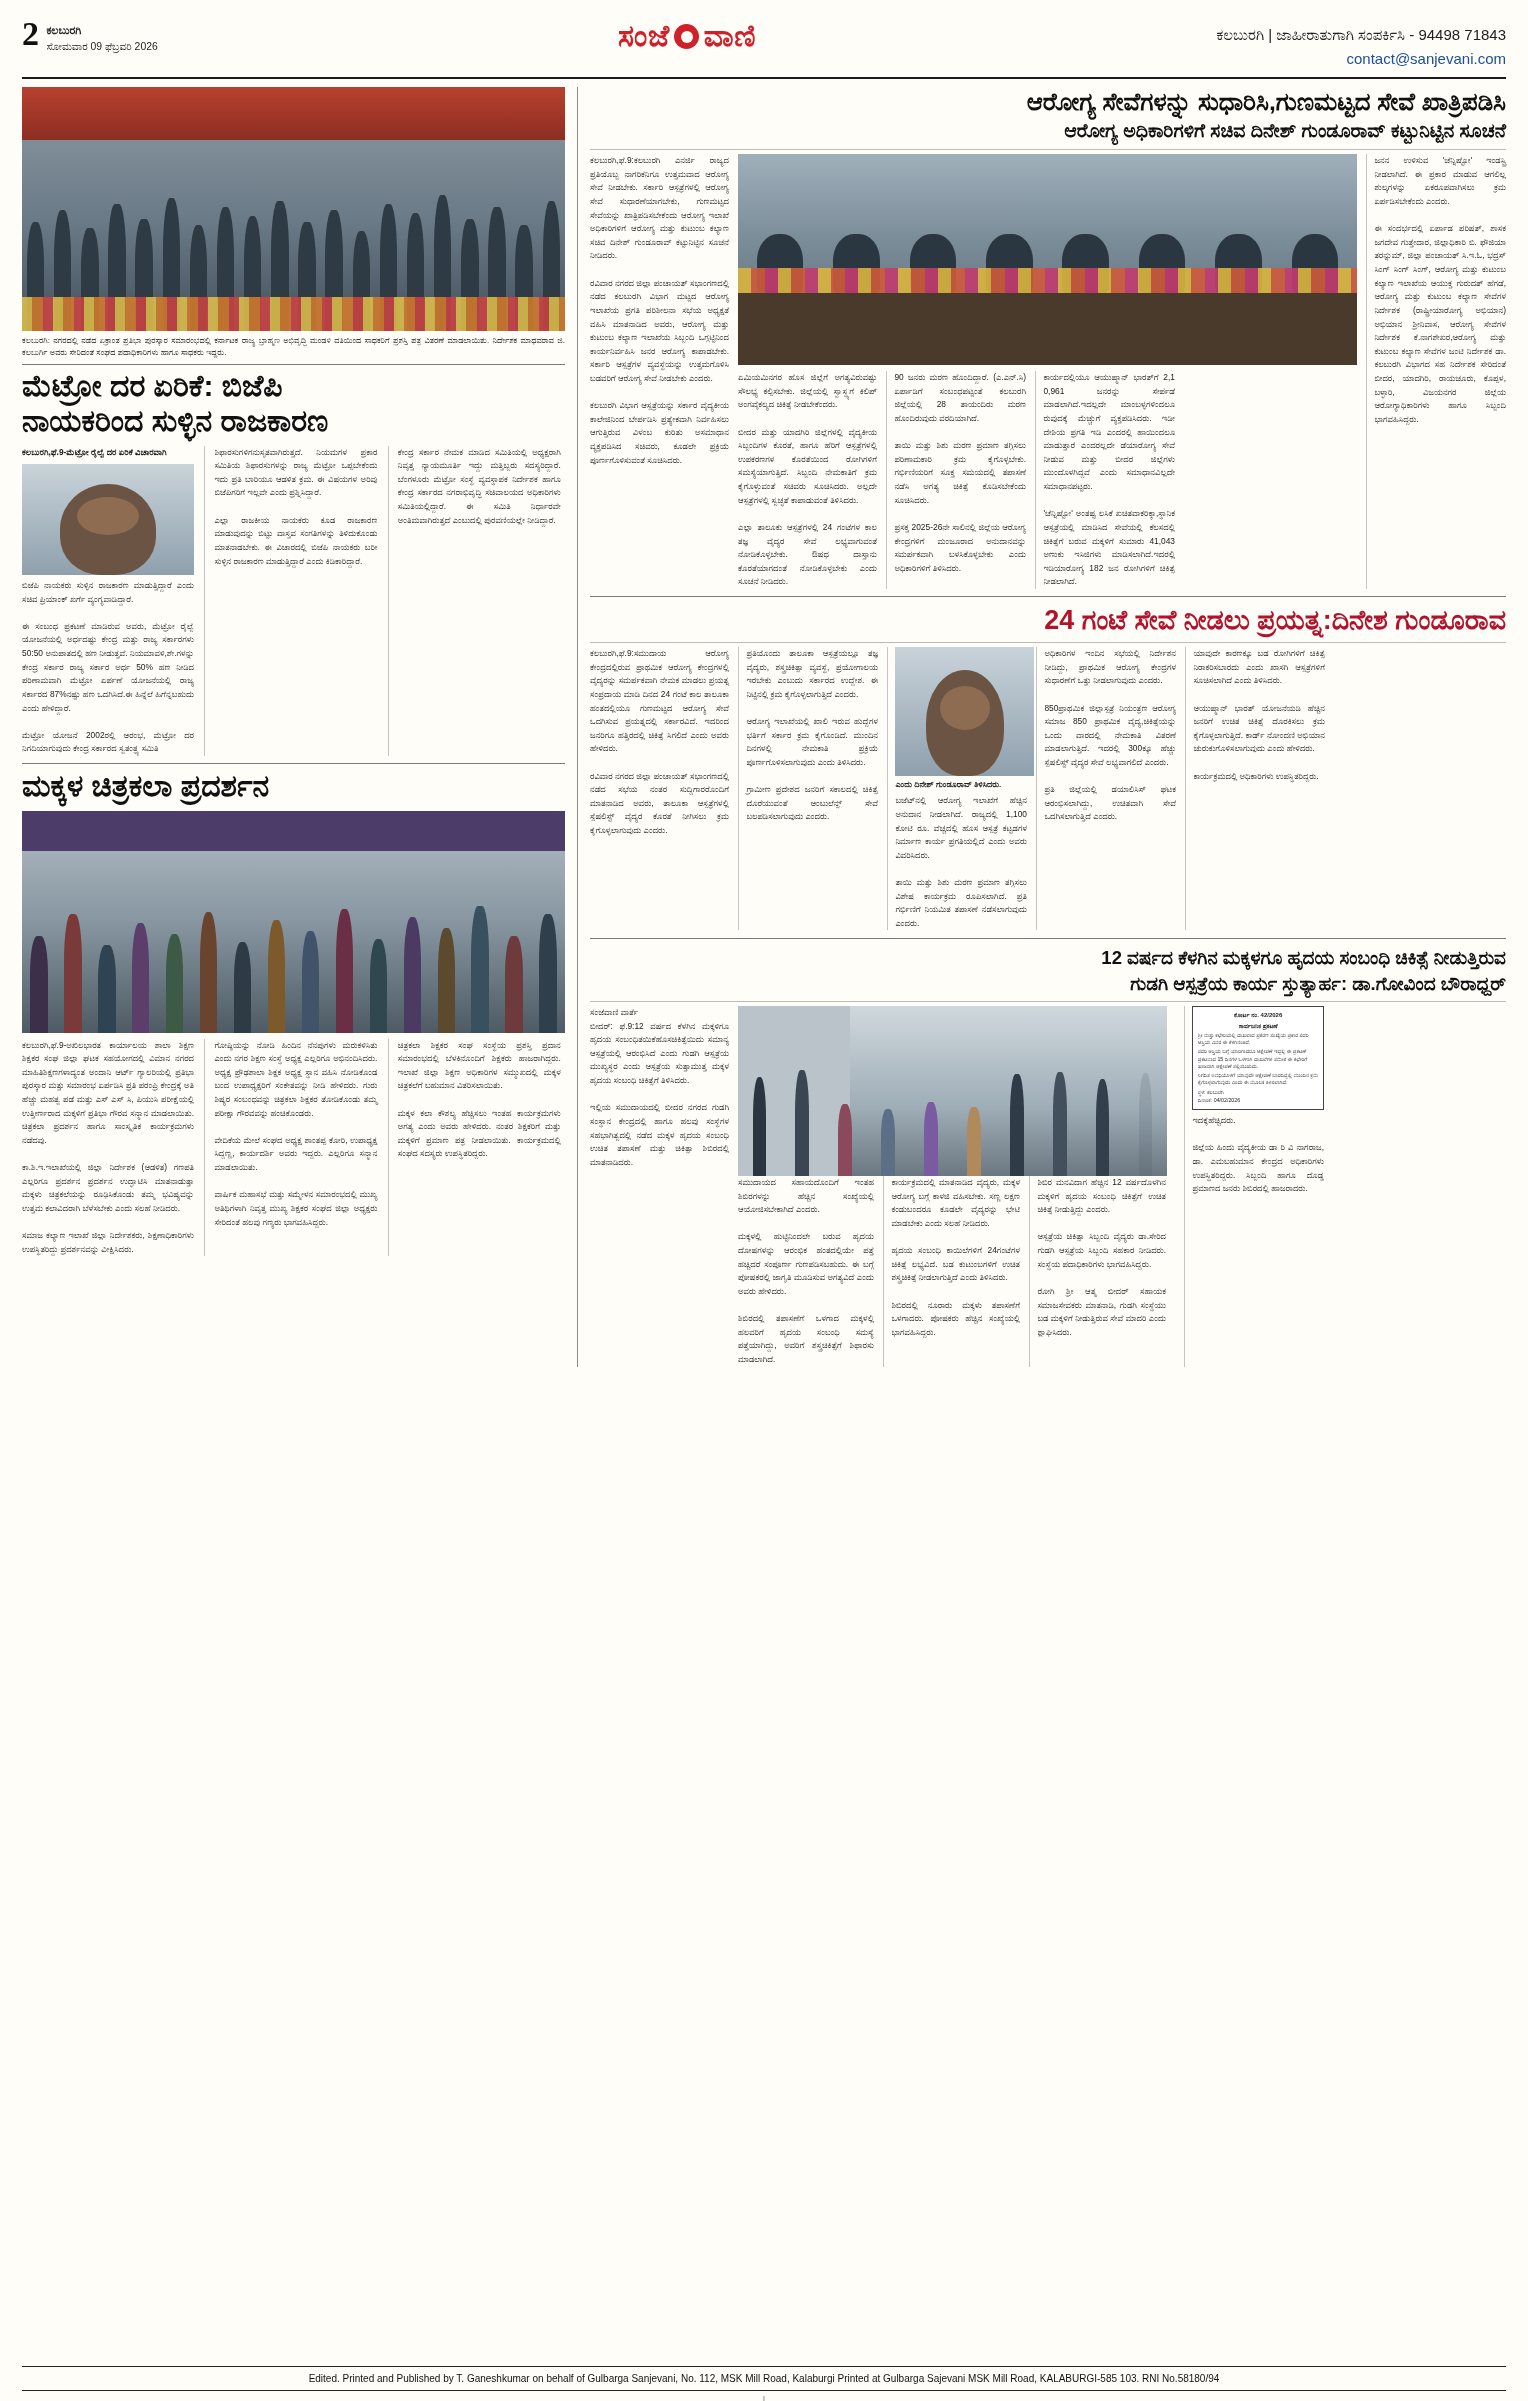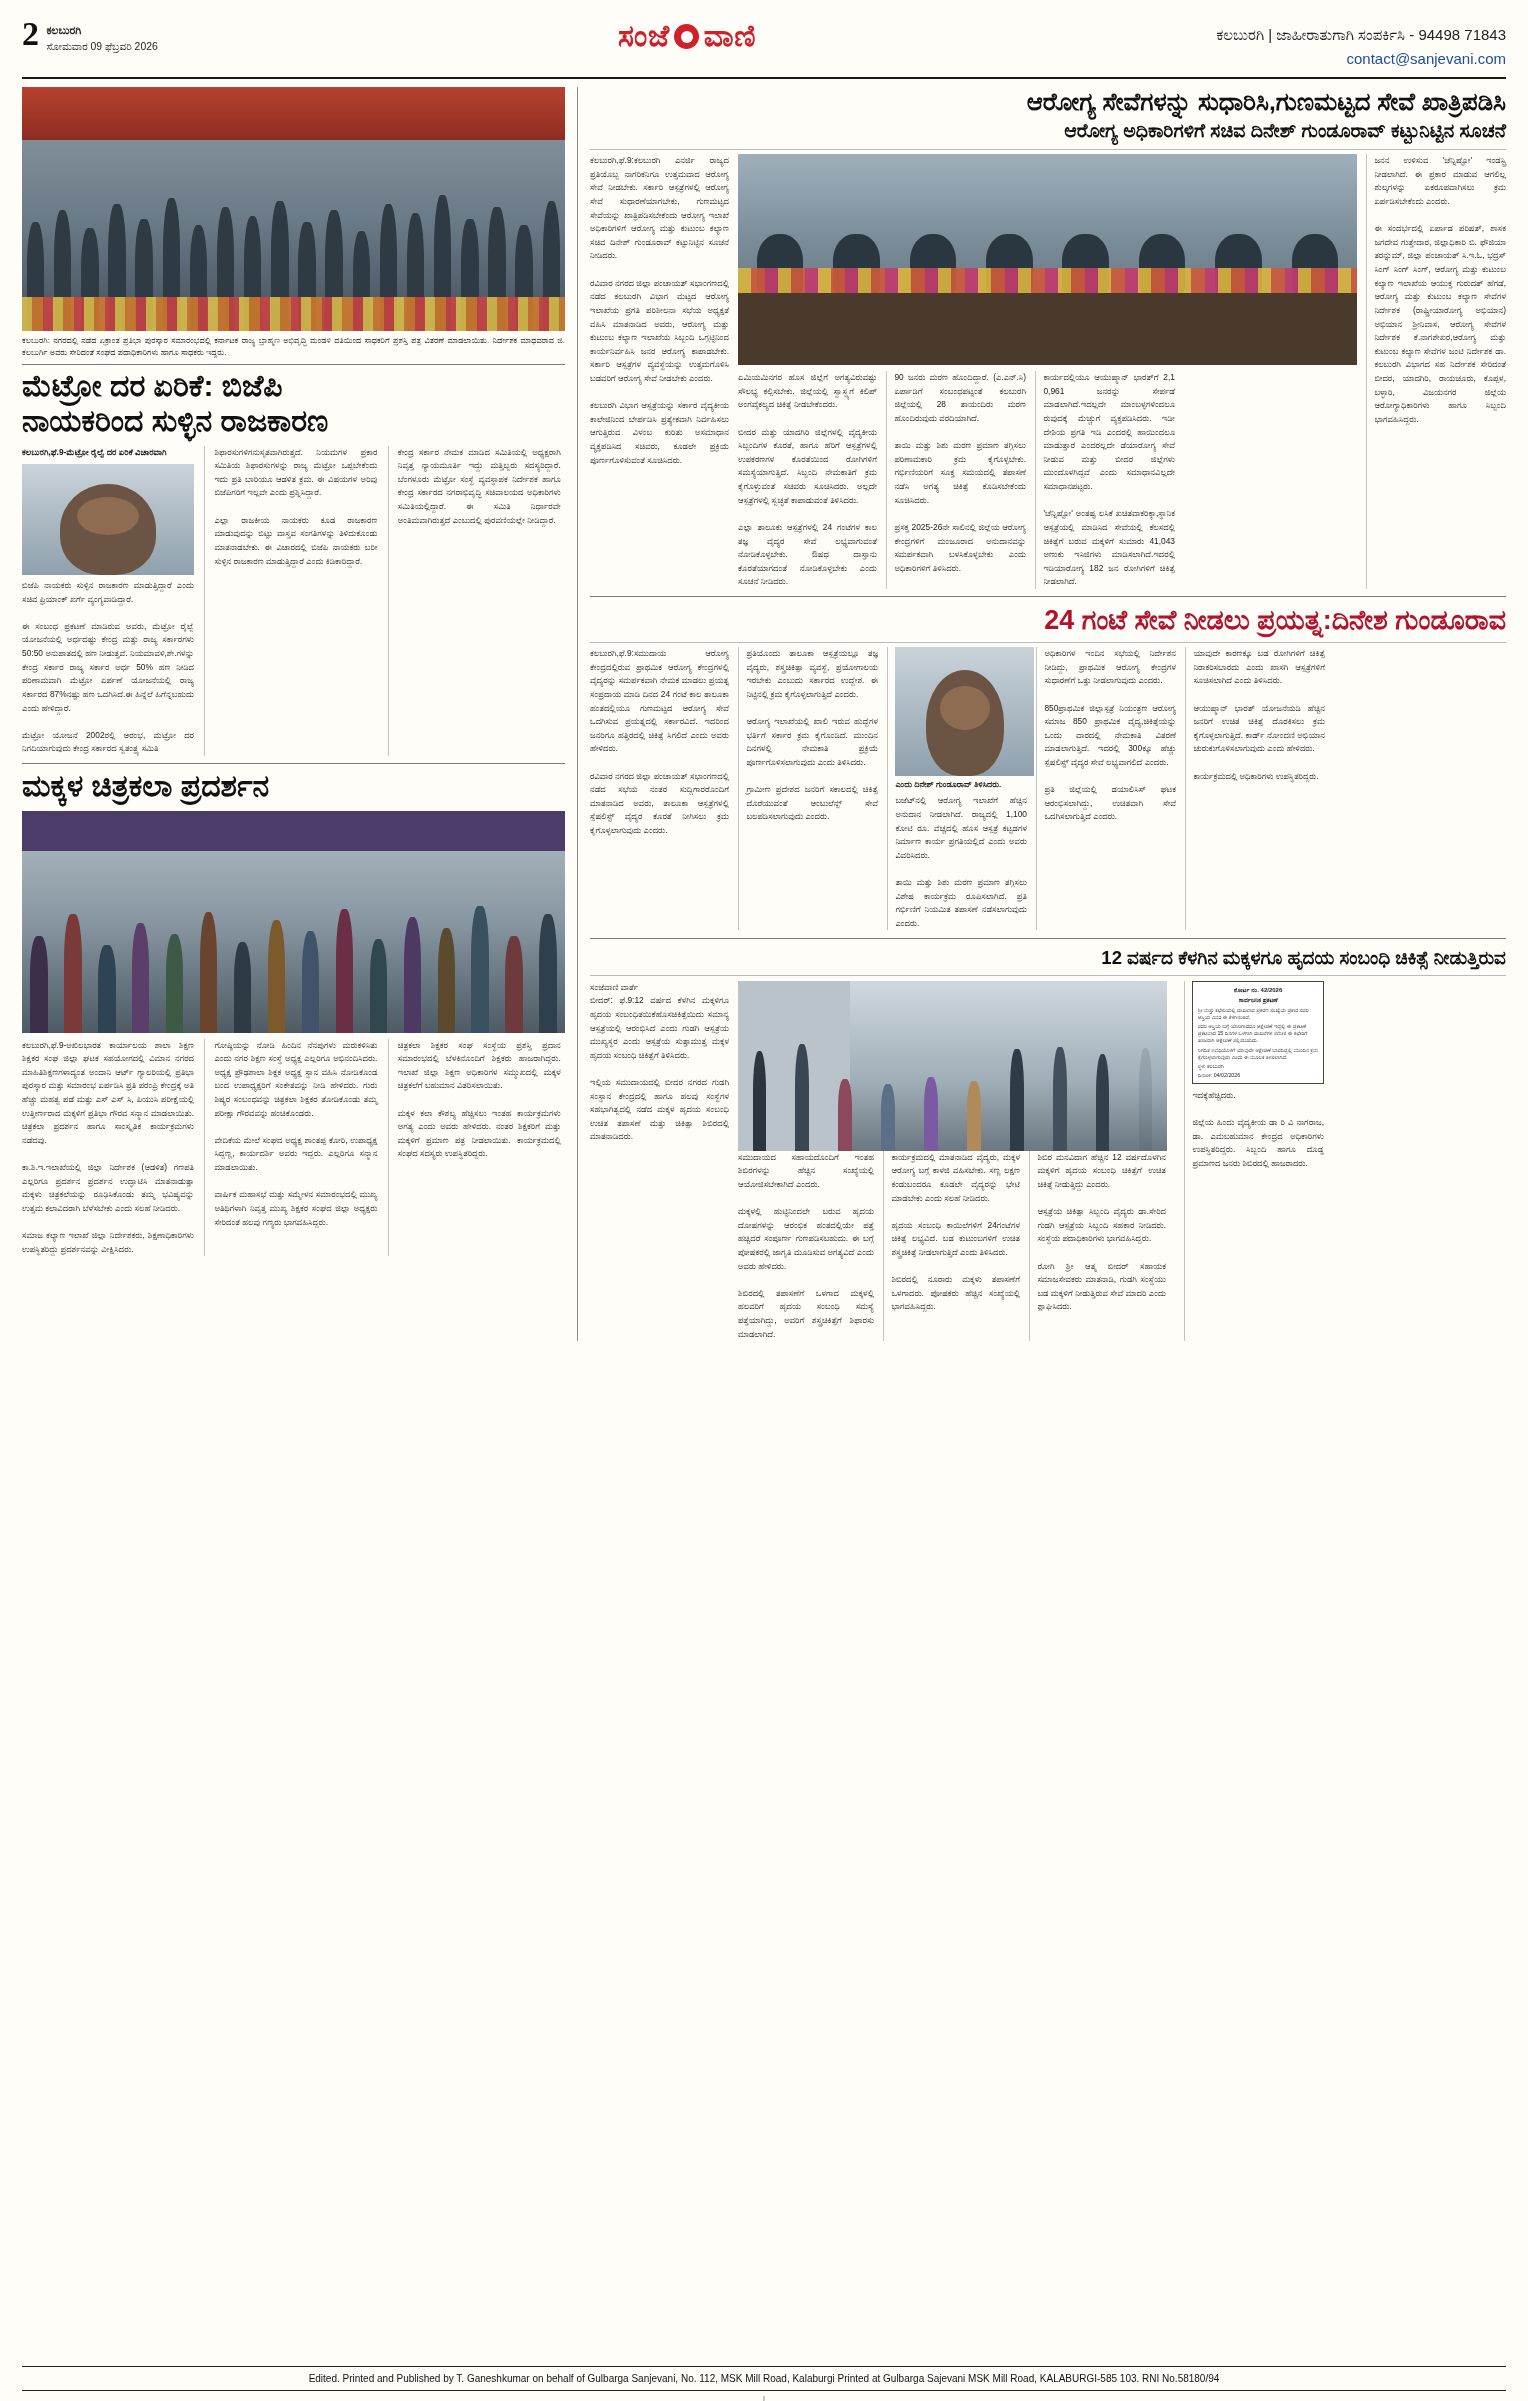"ಗುಡಗಿ ಆಸ್ಪತ್ರೆಯ ಕಾರ್ಯ ಸ್ತುತ್ಯಾರ್ಹ:" div.section-head { html: none -> <div>ಗುಡಗಿ ಆಸ್ಪತ್ರೆಯ ಕಾರ್ಯ ಸ್ತುತ್ಯಾರ್ಹ: ಡಾ.ಗೋವಿಂದ ಬೌರಾಧ್ದರ್</div> }
